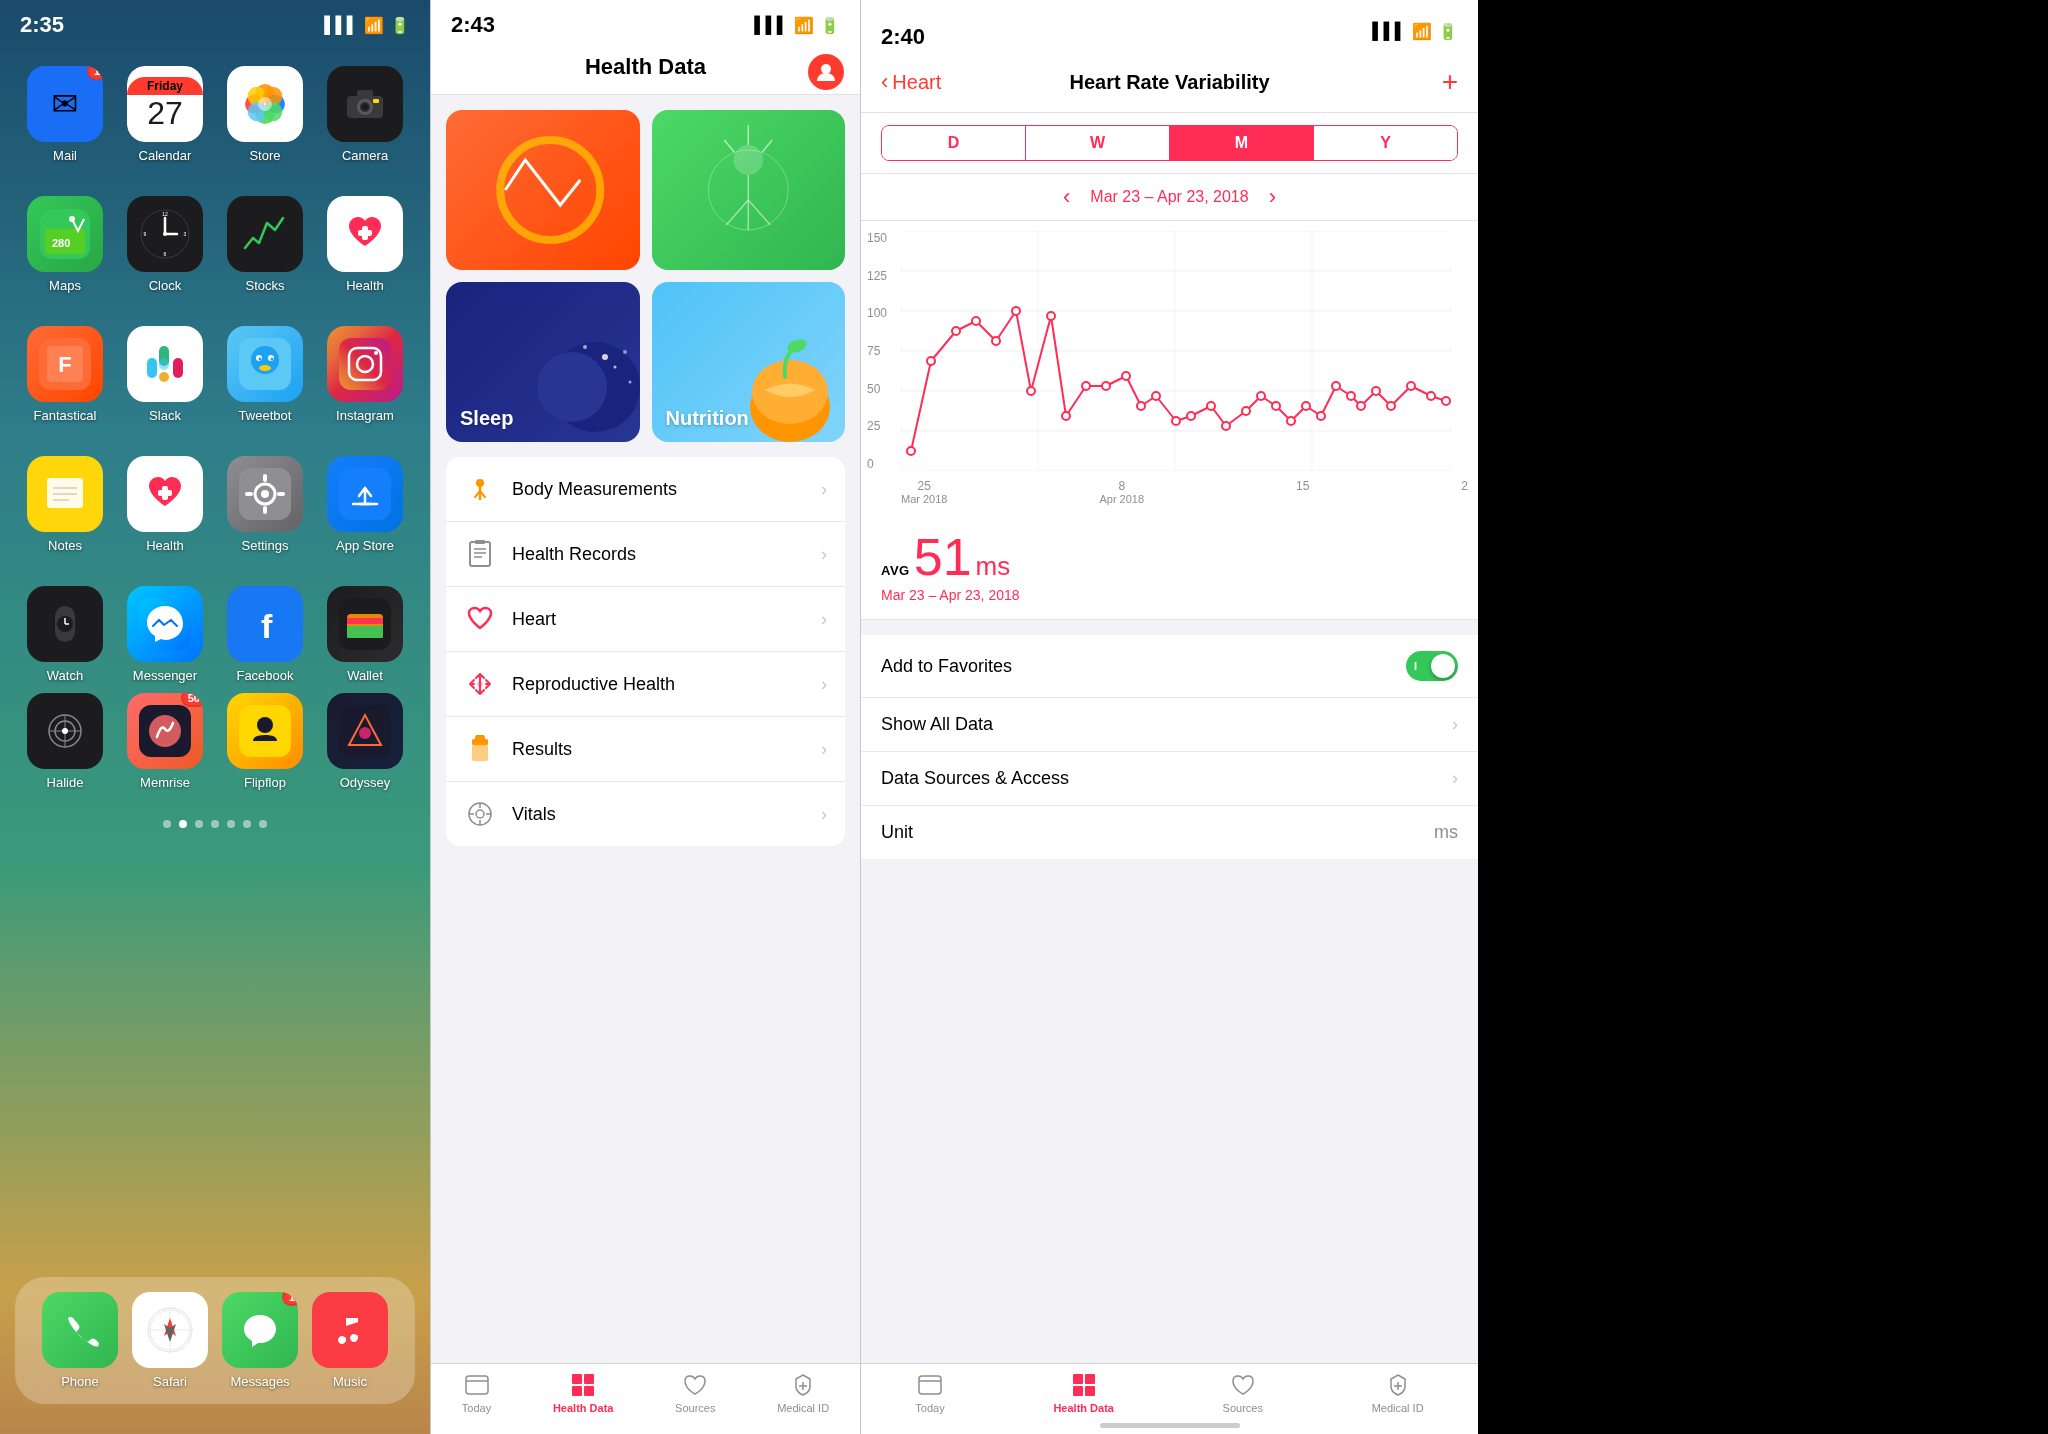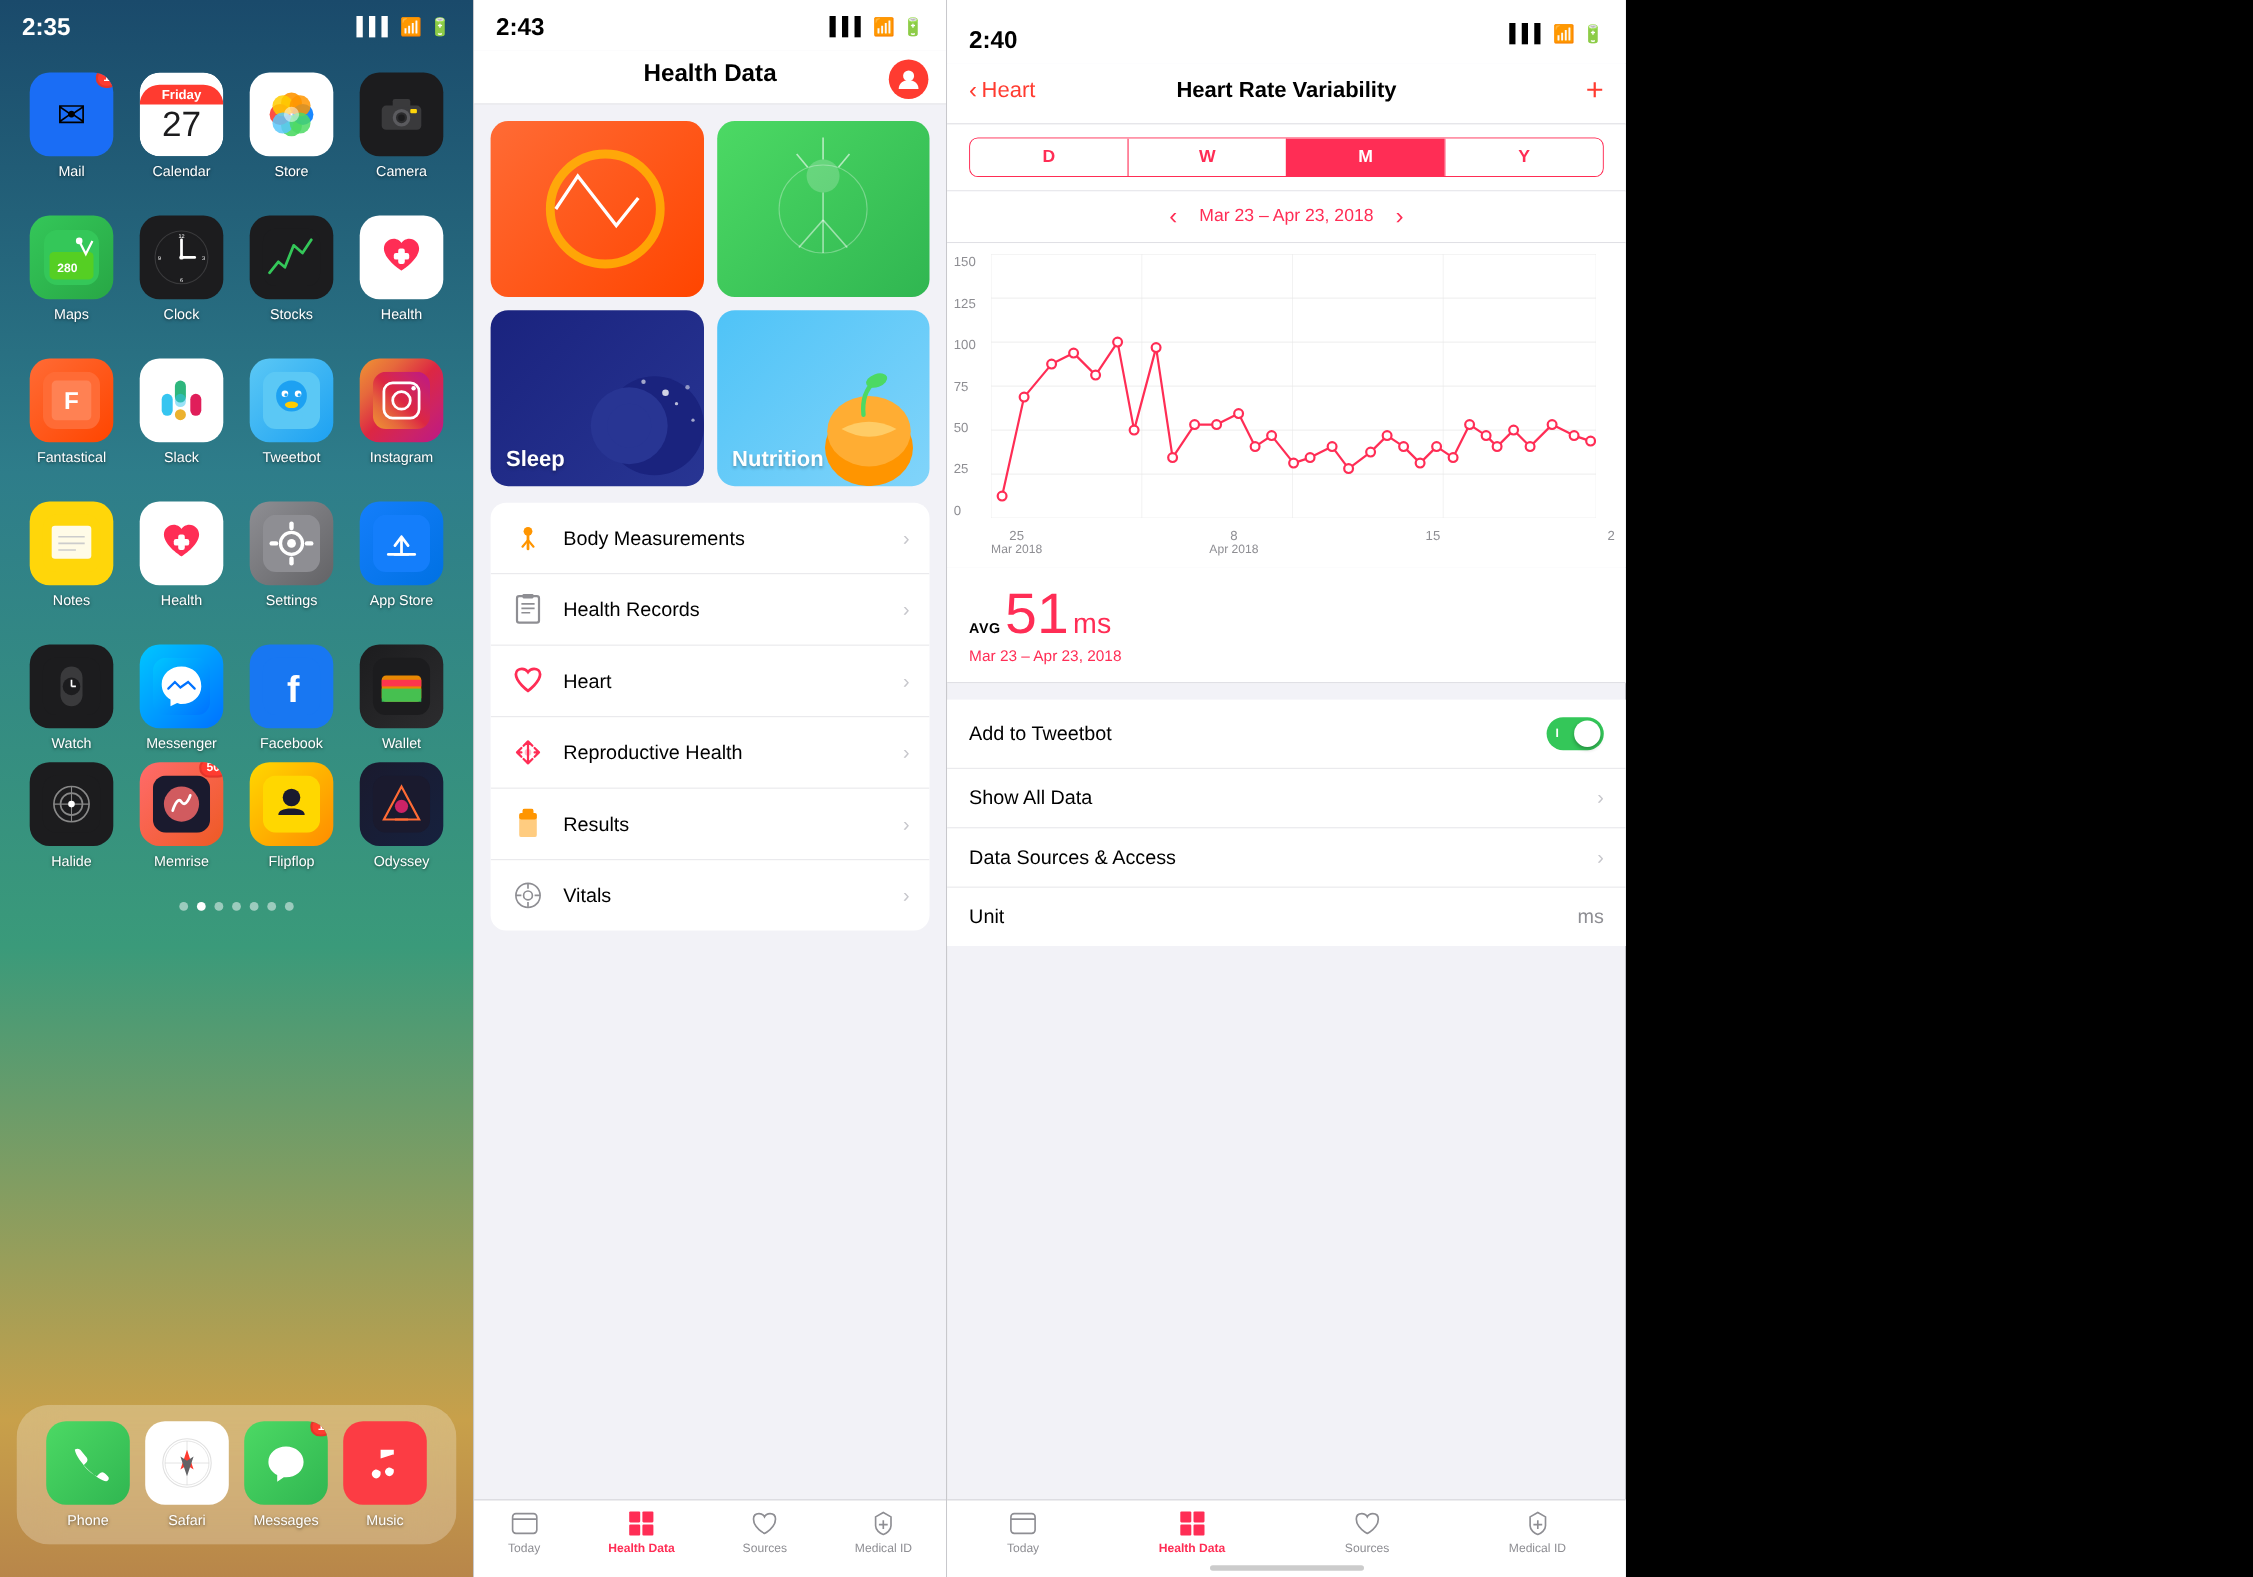"Friday" .calendar-top { color: #ffffff -> #000000 }
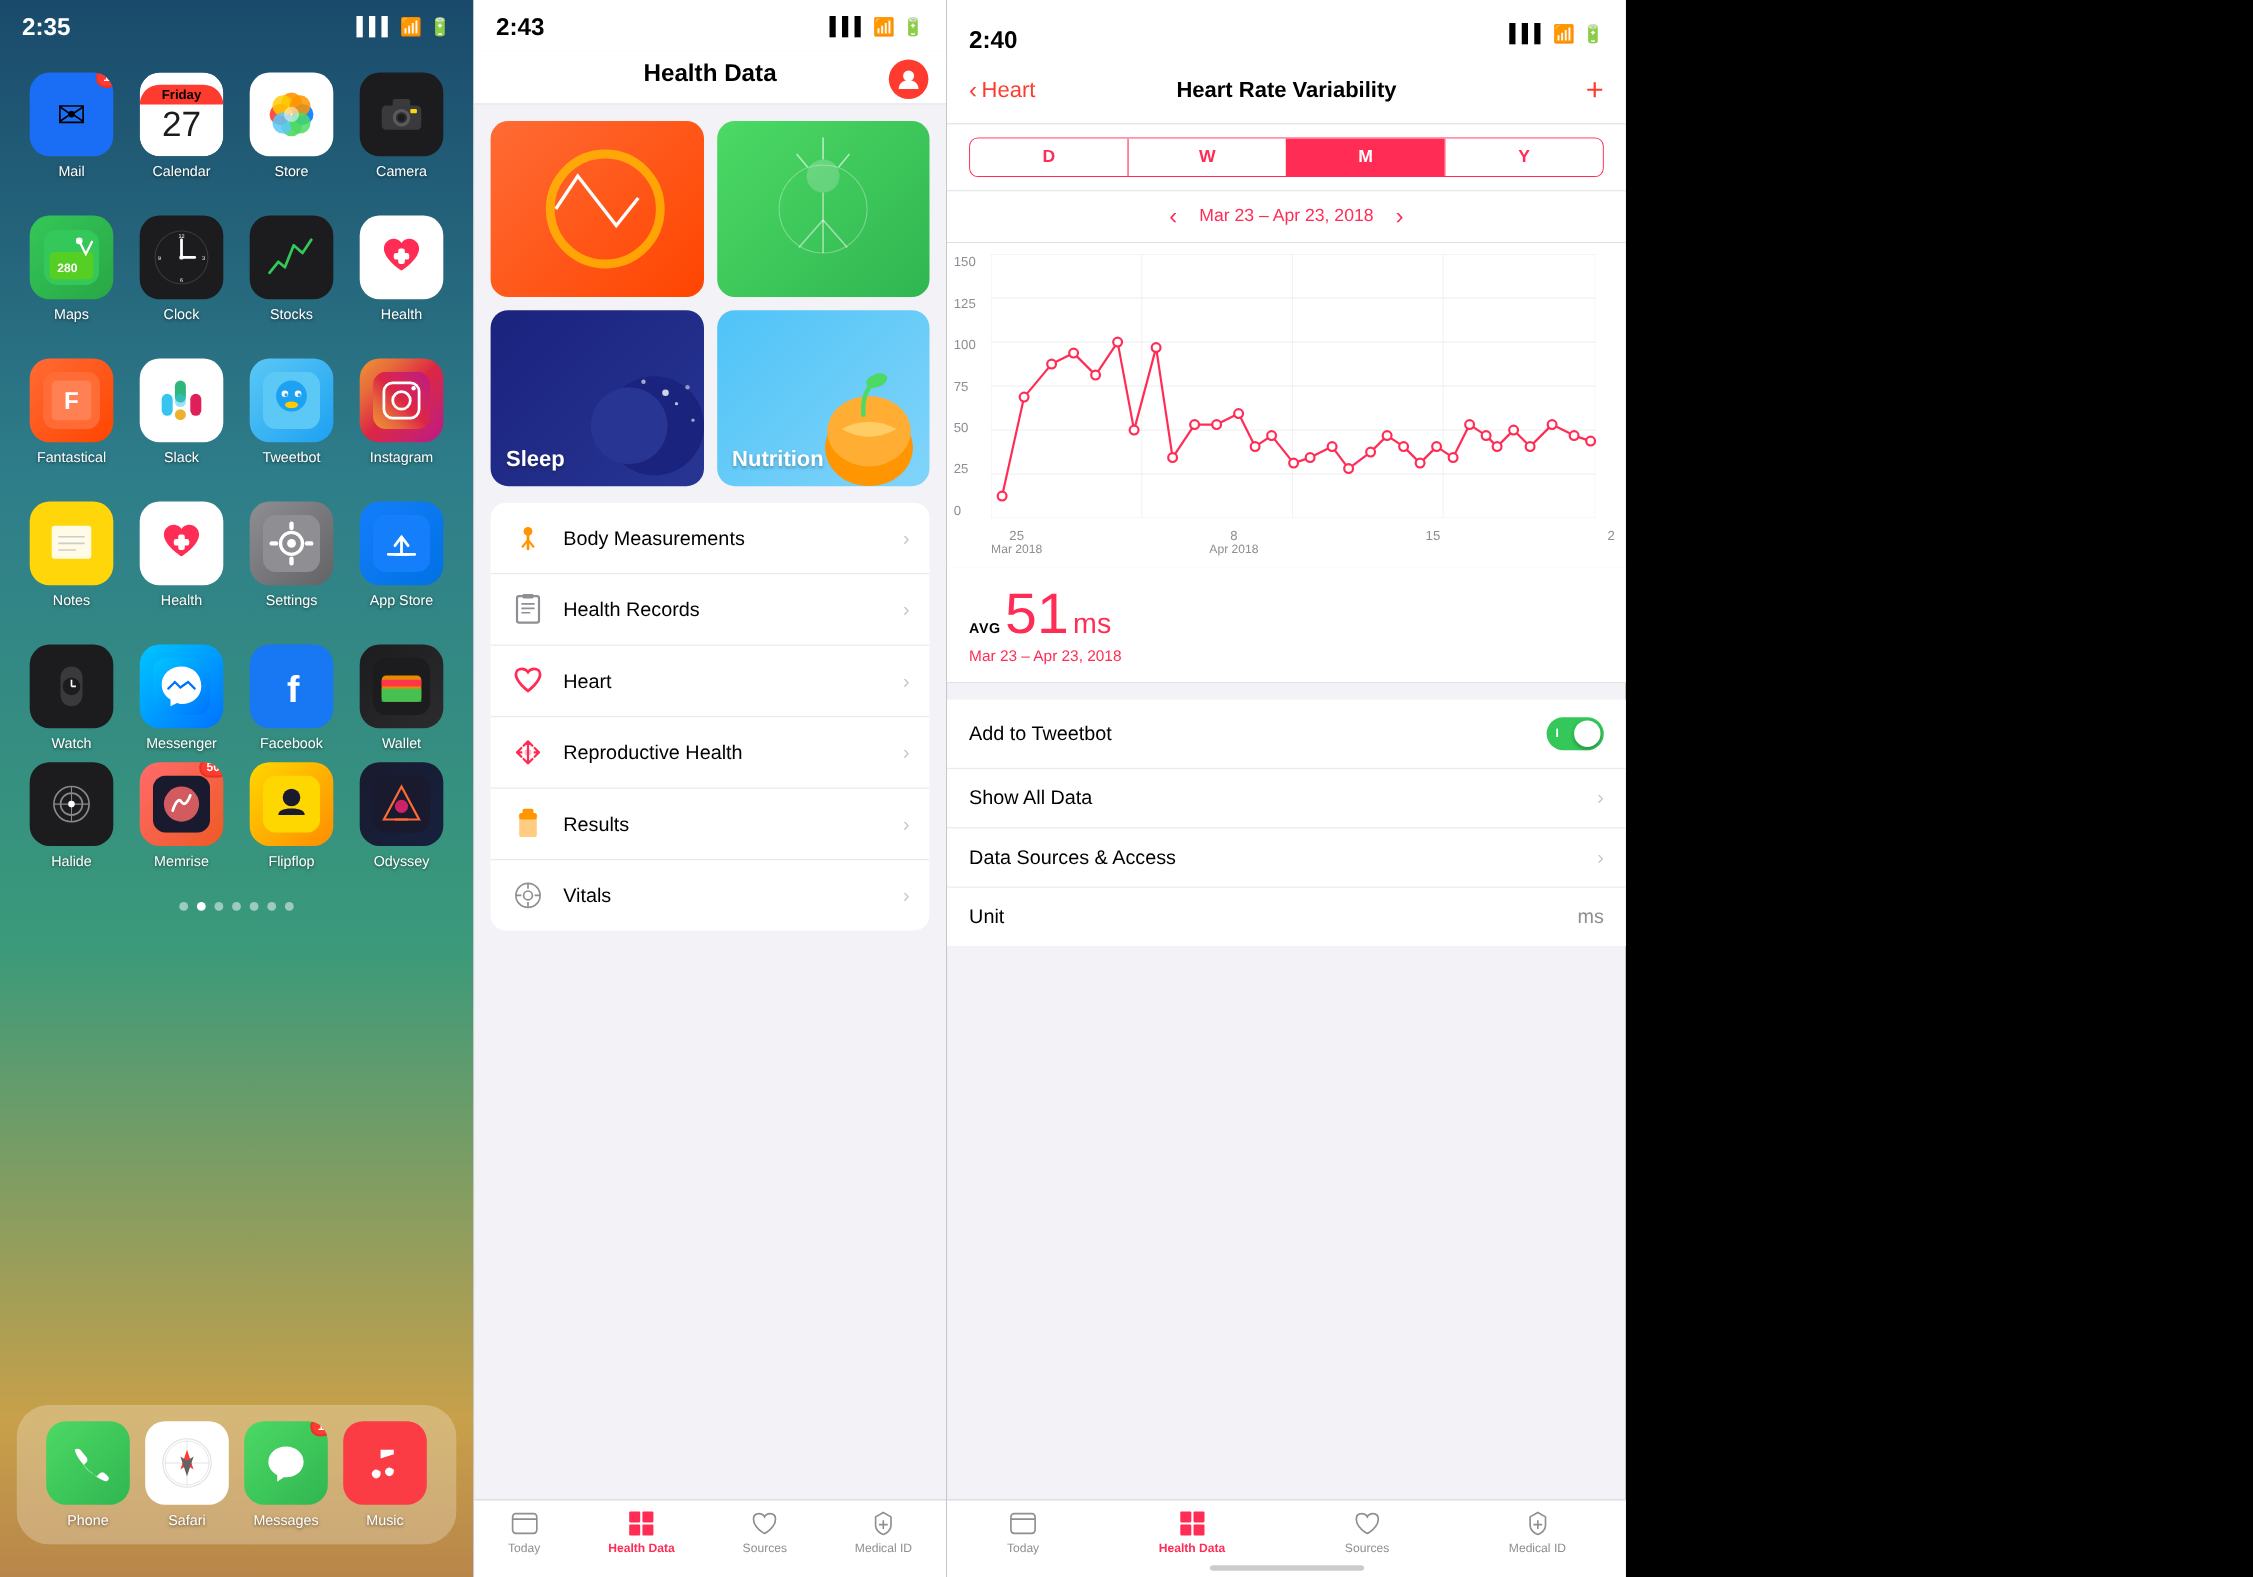"Add to Tweetbot" span { text: Tweetbot -> Favorites }
